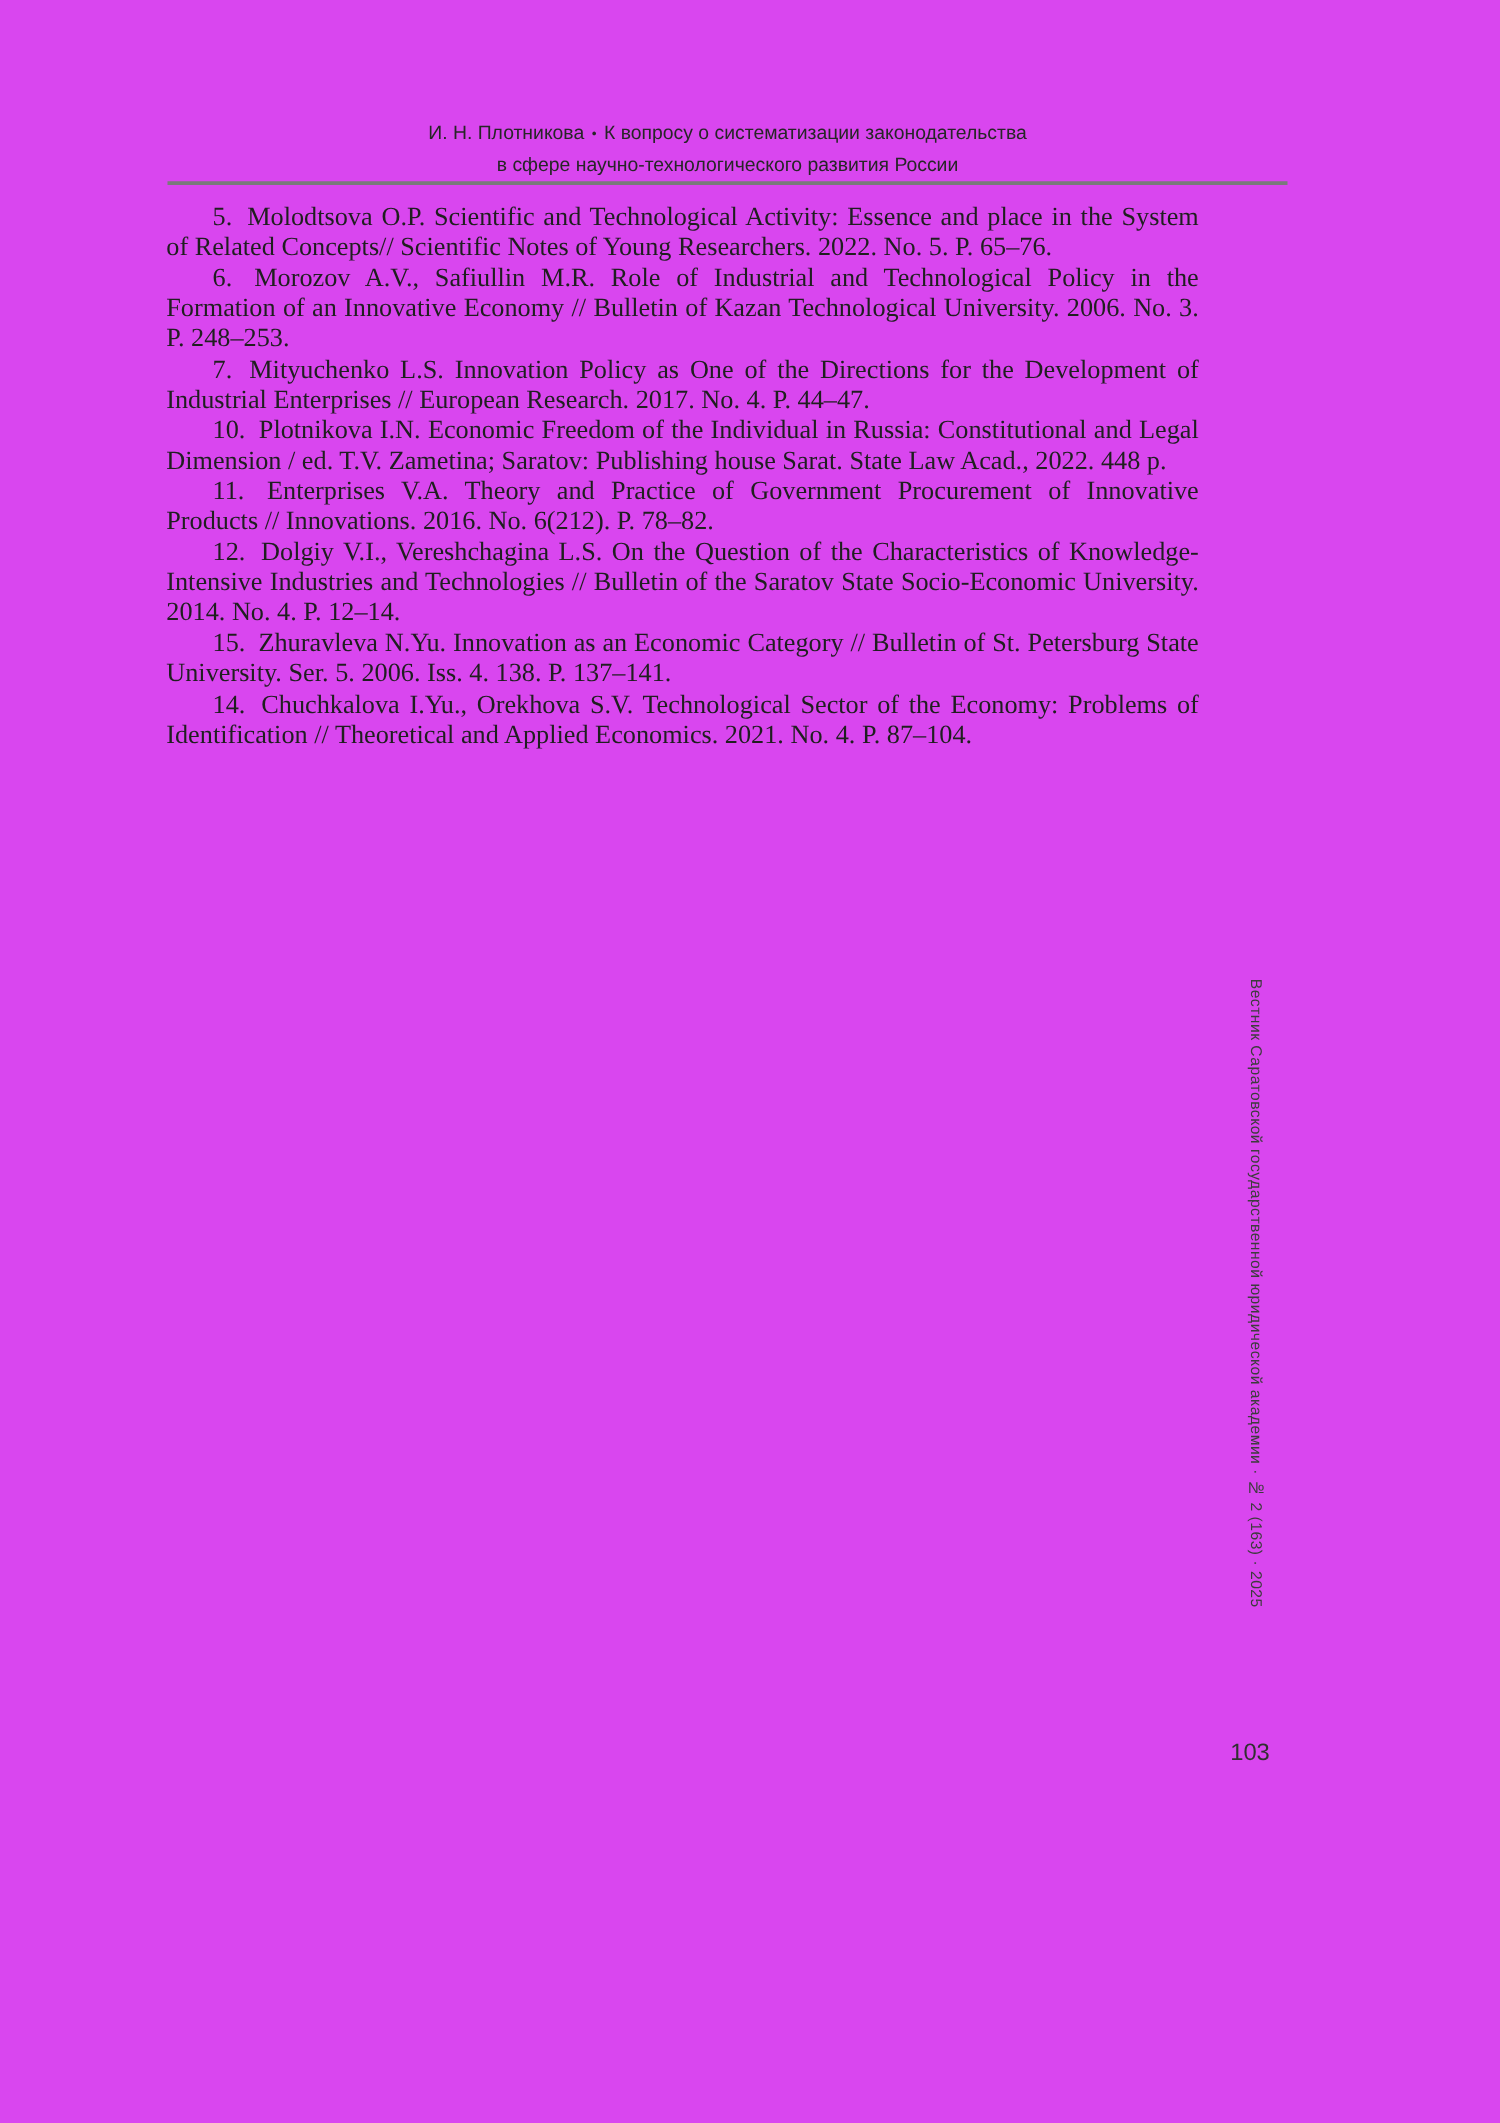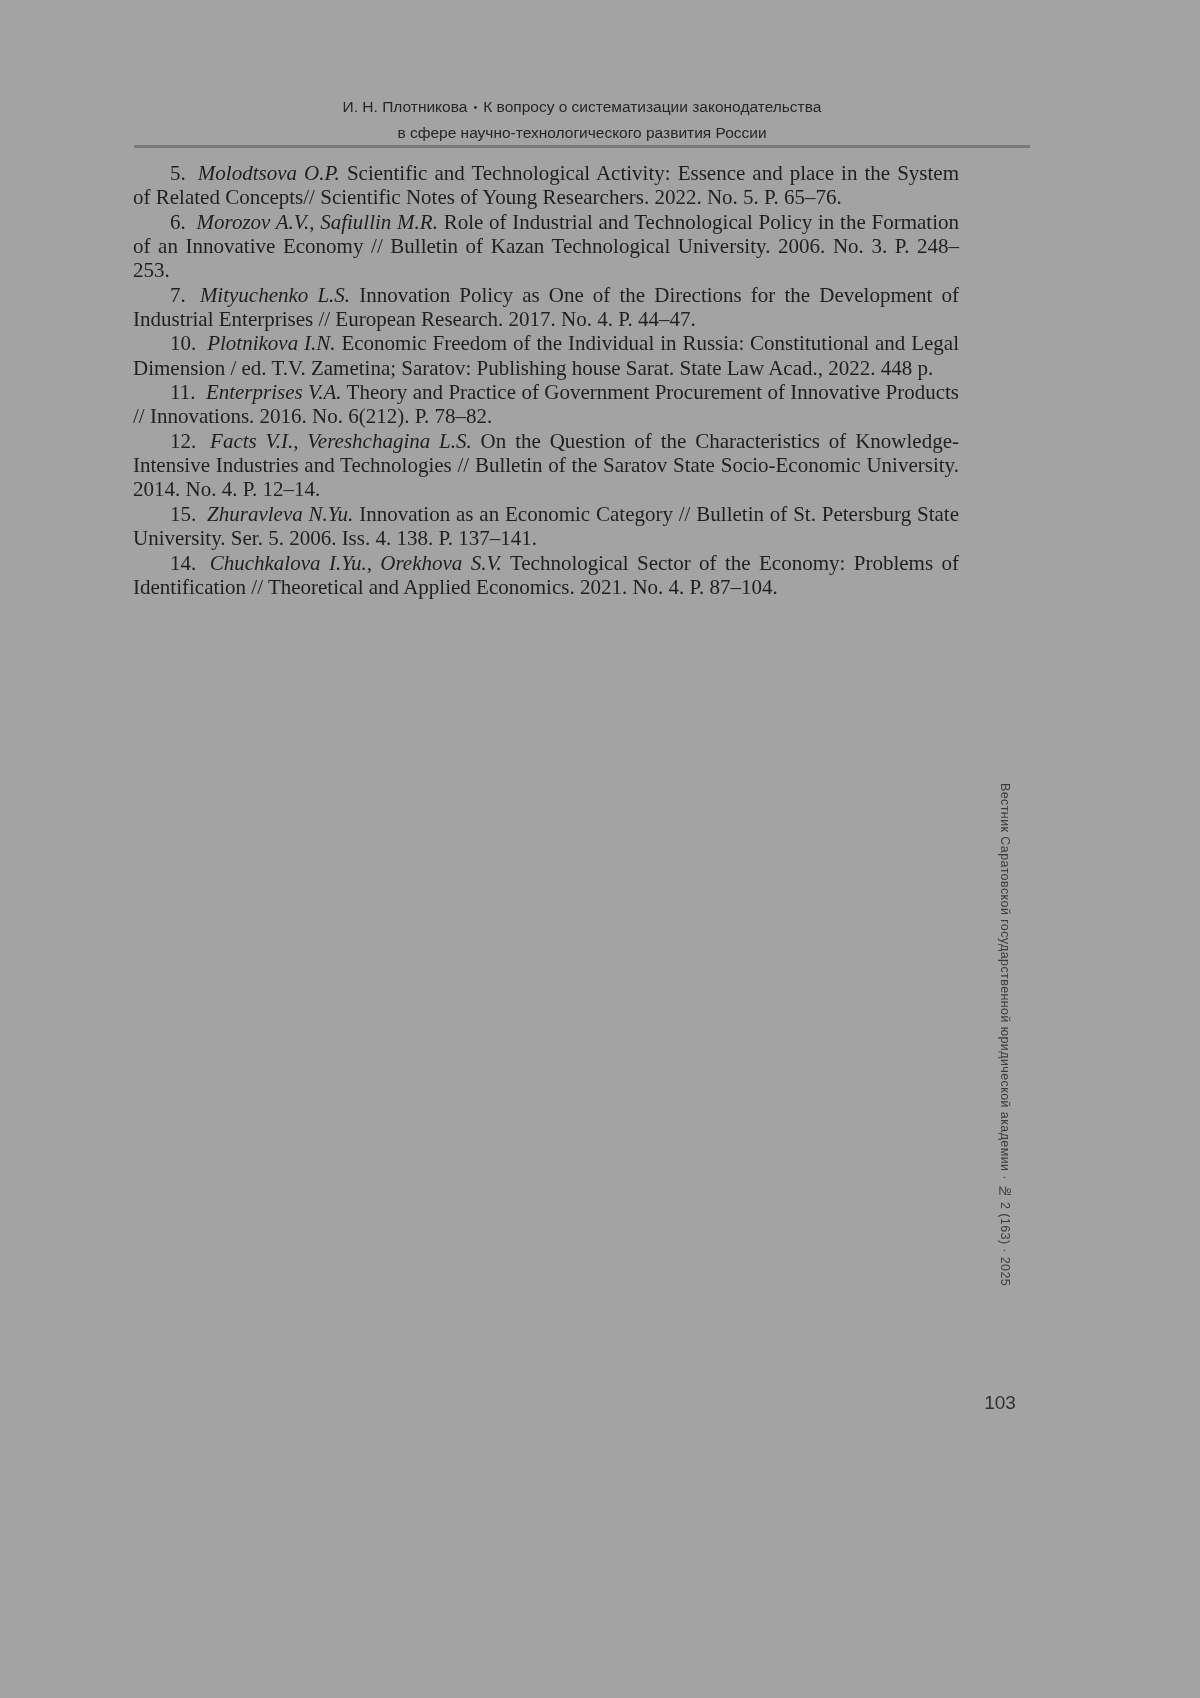"И. Н. Плотникова • К" .page { background: #a3a3a3 -> #d946ef }
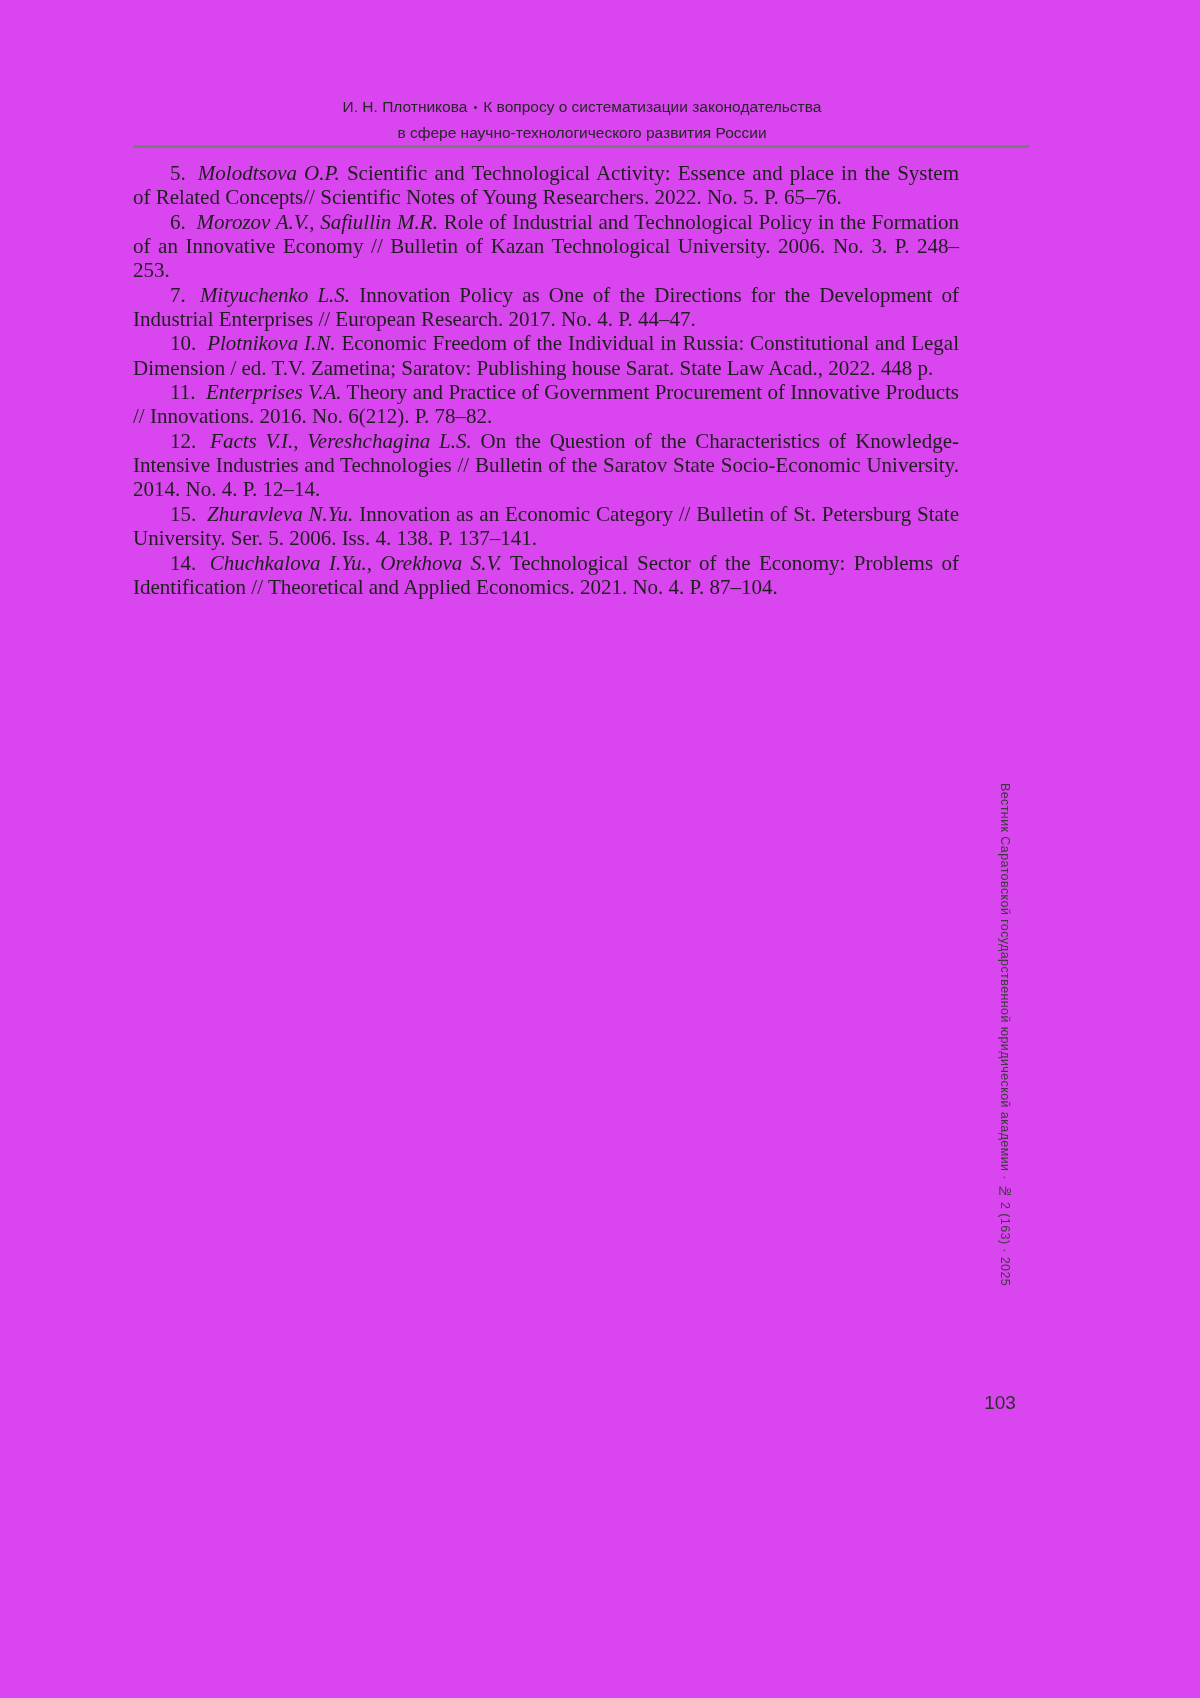"Molodtsova O.P." .ref-authors { font-style: italic -> none }
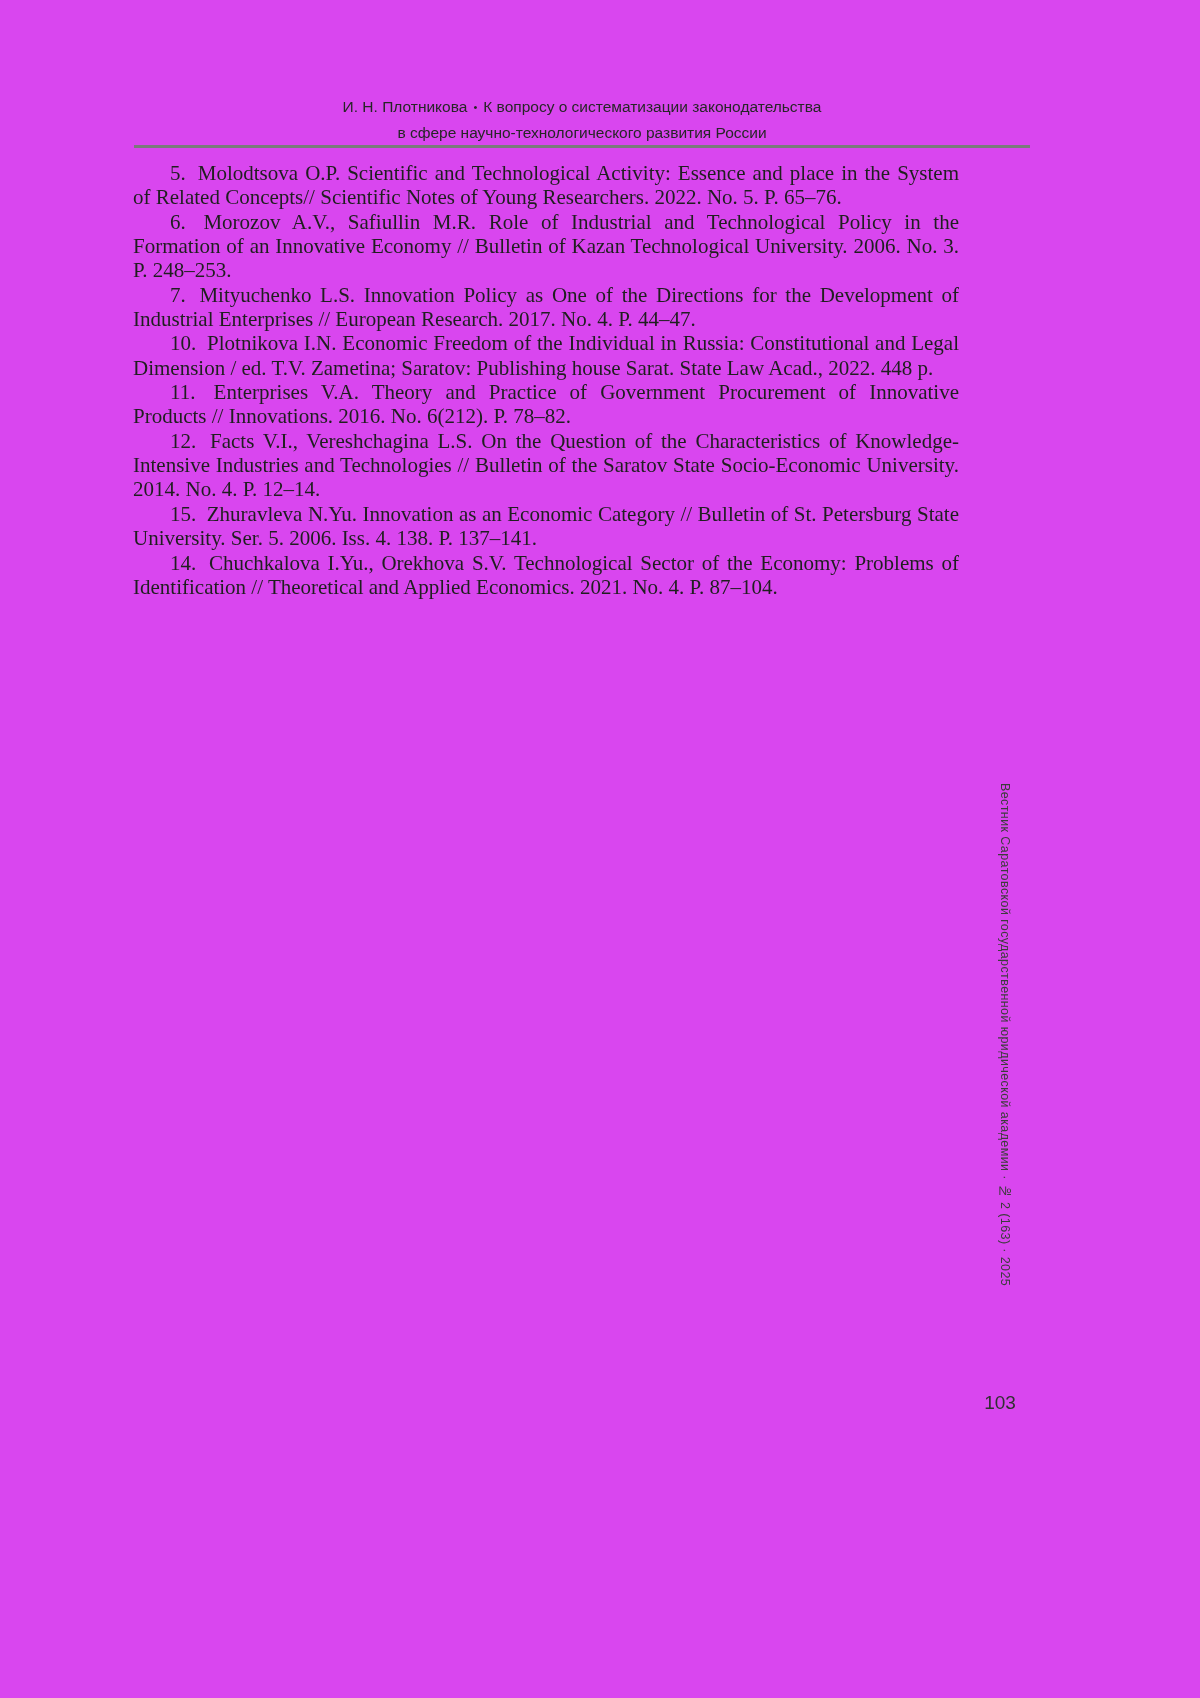"Facts V.I., Vereshchagina L.S." span.ref-authors { text: Facts -> Dolgiy }
